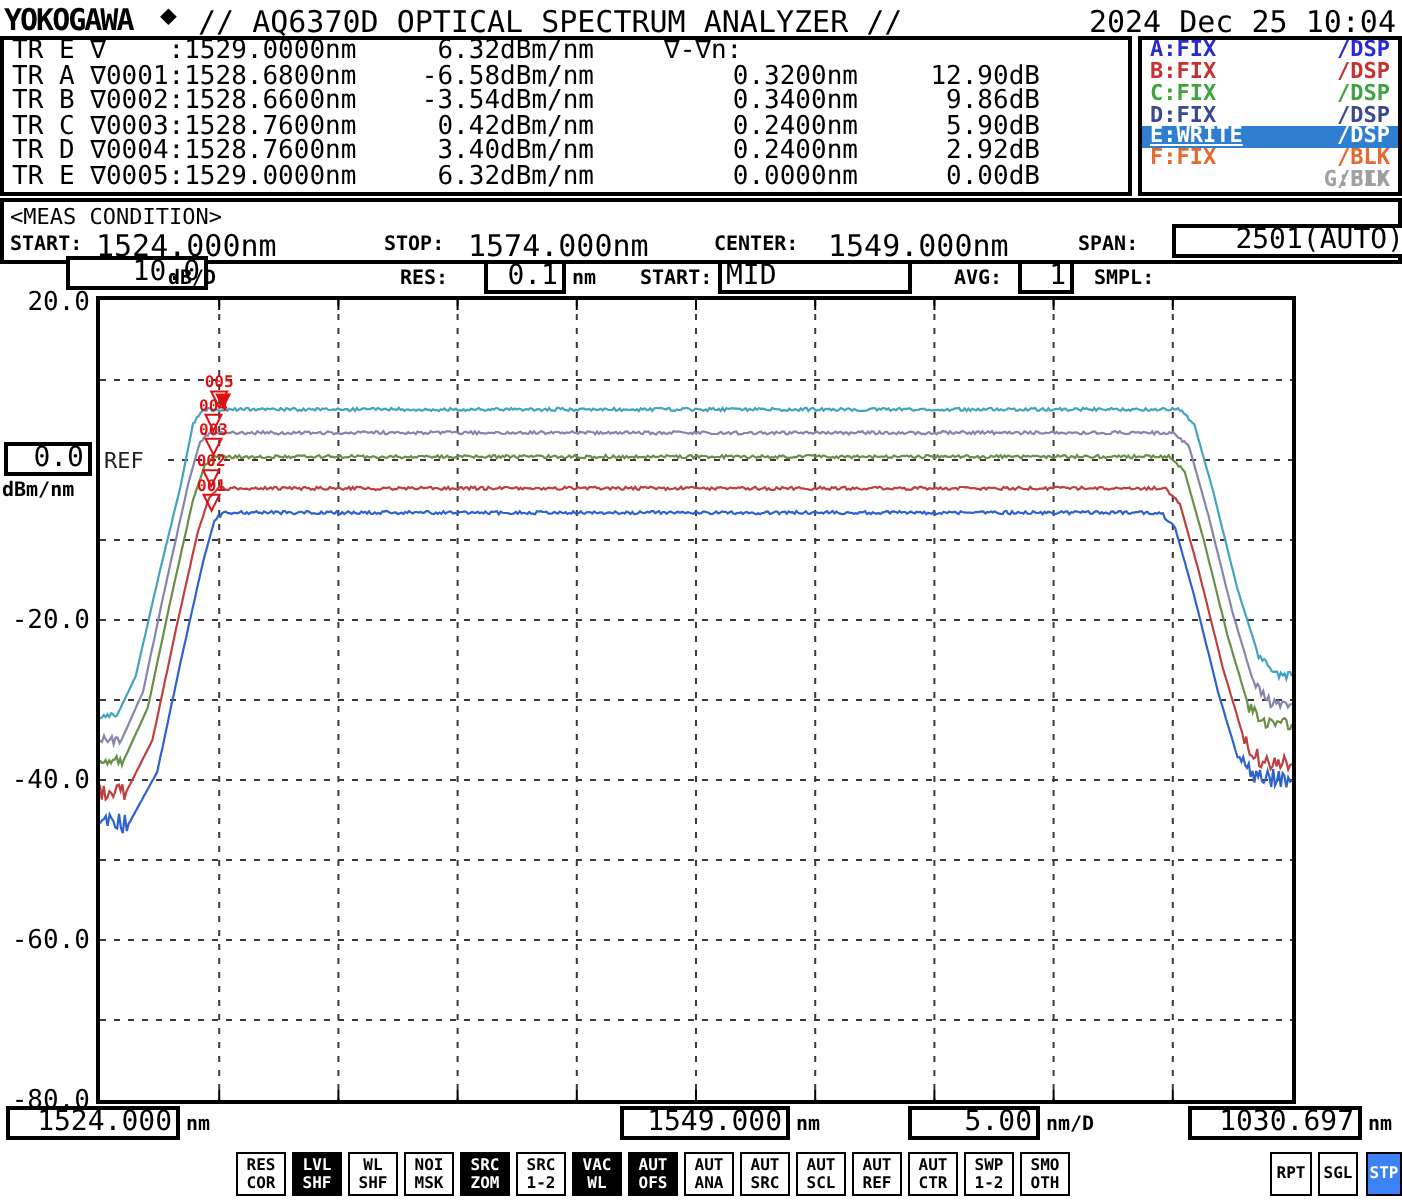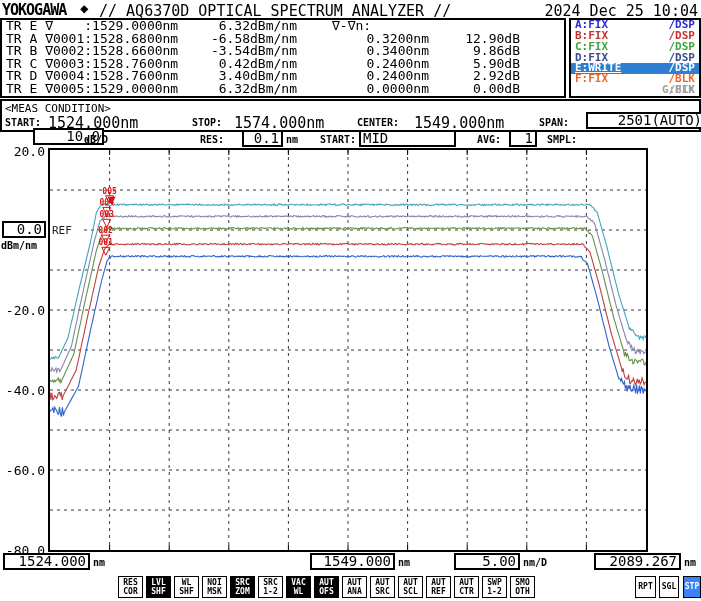"2089.267" div.vbox { text: 2089.267 -> 1030.697 }
